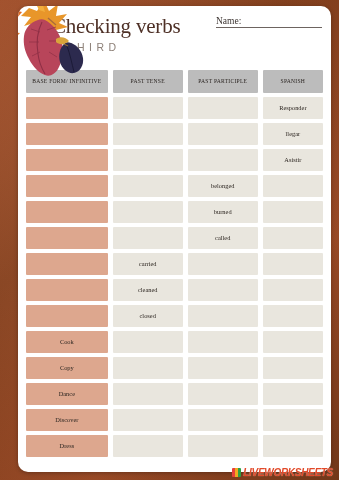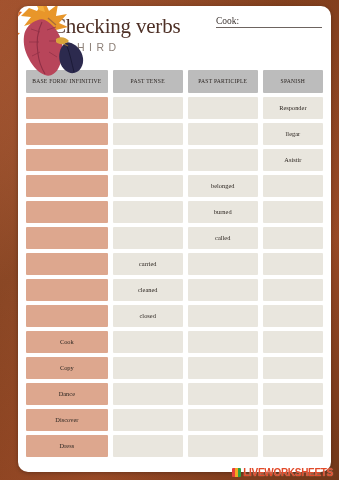"Cook:" span.meta-label { text: Cook -> Name }
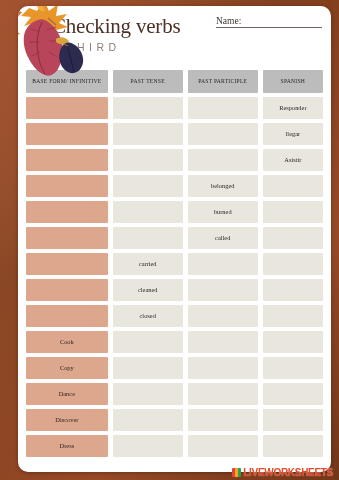"LIVEWORKSHEETS" #watermark { font-style: none -> italic }
